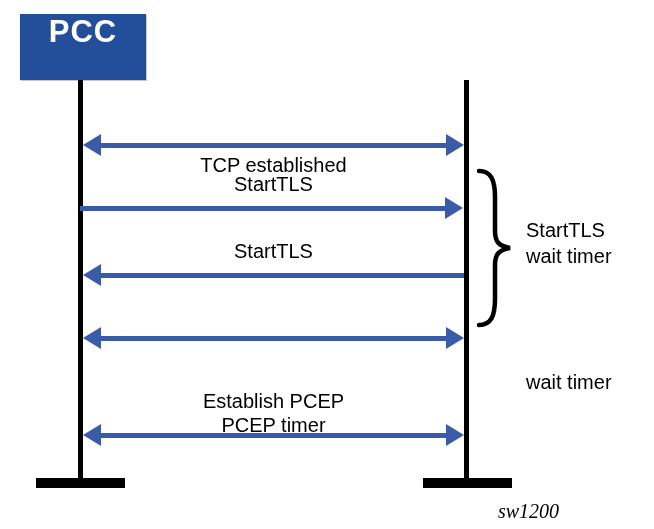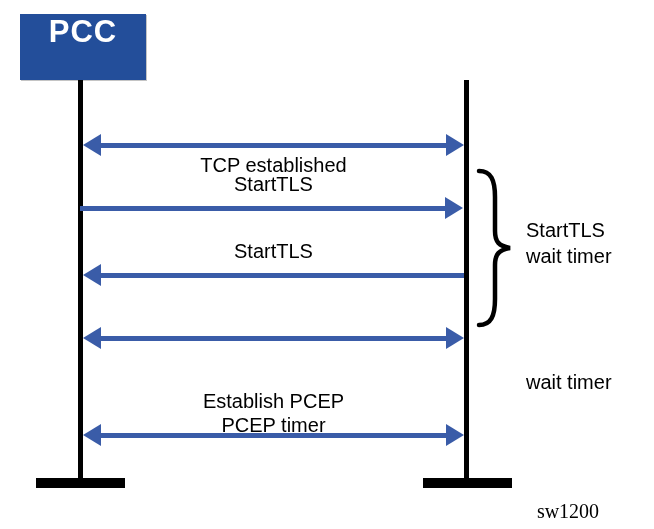"sw1200" .watermark { font-style: none -> italic; text-align: center -> left }
